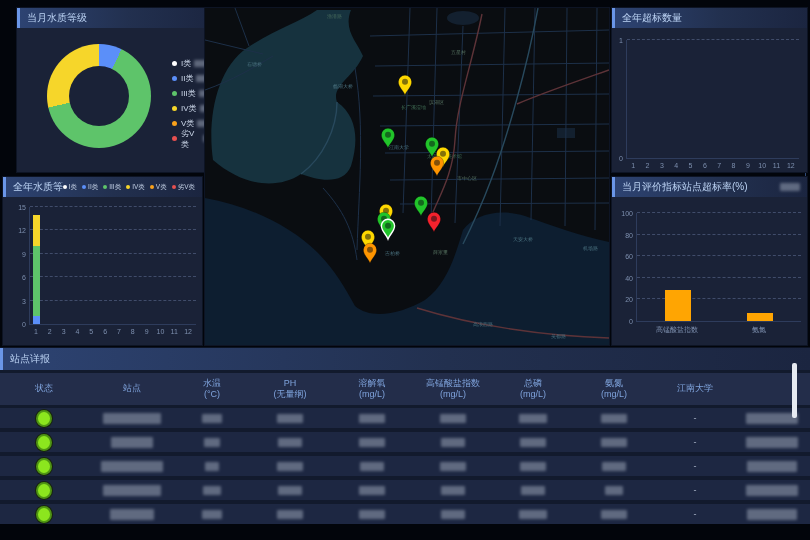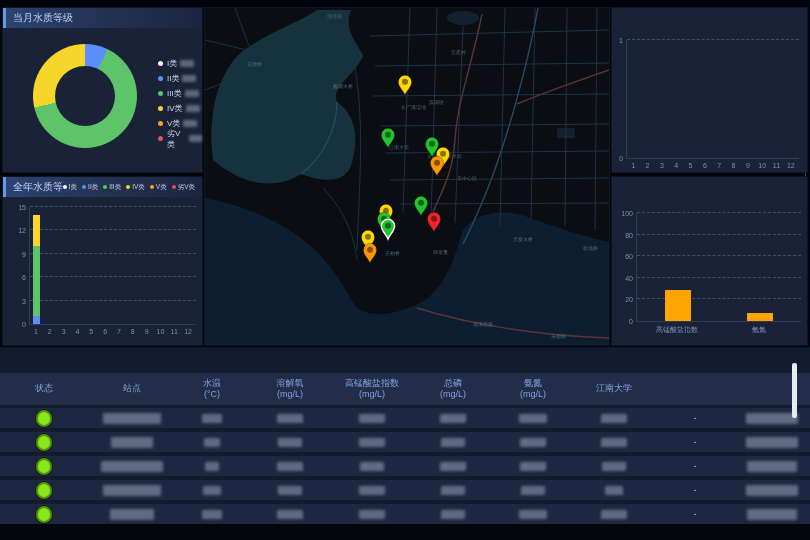"当月水质等级" #p-donut { left: 3px -> 17px }
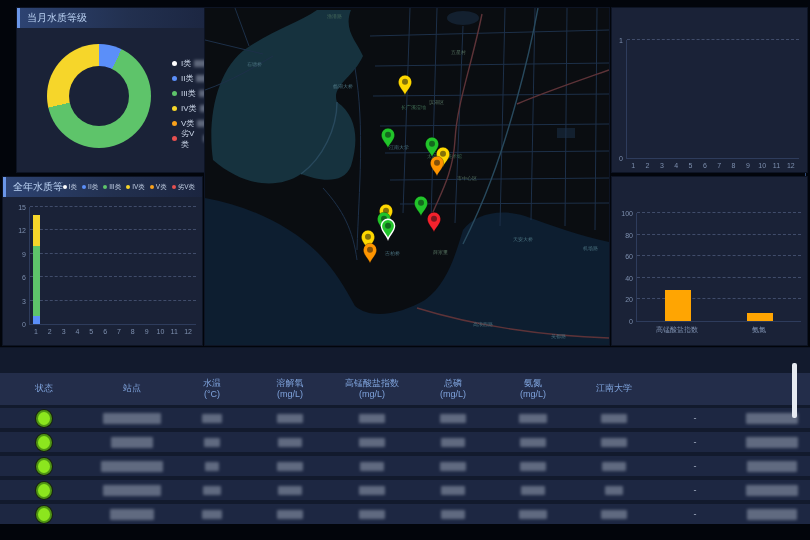"全年超标数量" div.phead { html: none -> <div> <span>全年超标数量</span> </div> }
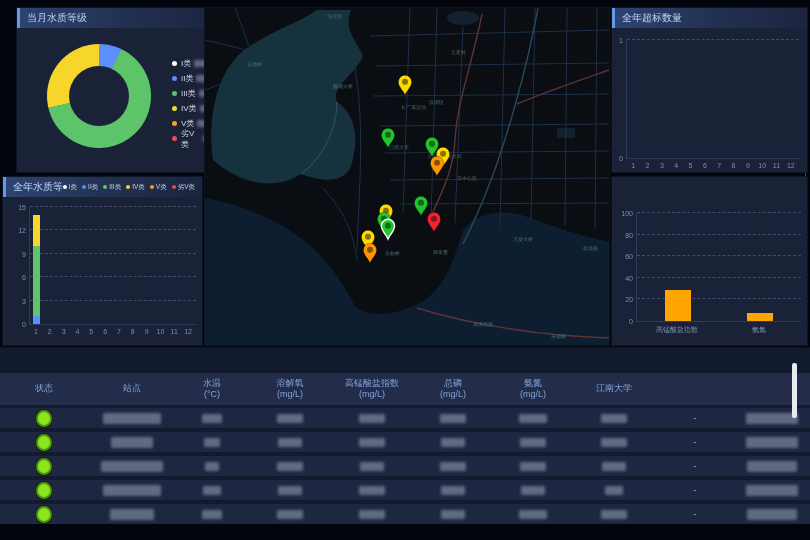"当月评价指标站点超标率(%)" div.phead { html: none -> <div> <span>当月评价指标站点超标率(%)</span> <span></span> </div> }
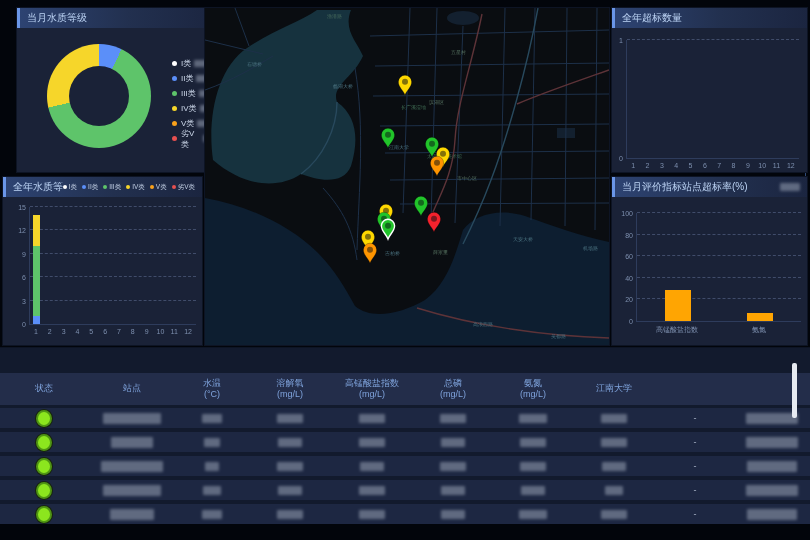"站点详报" div.thead-band { html: none -> <div> <span>站点详报</span> </div> }
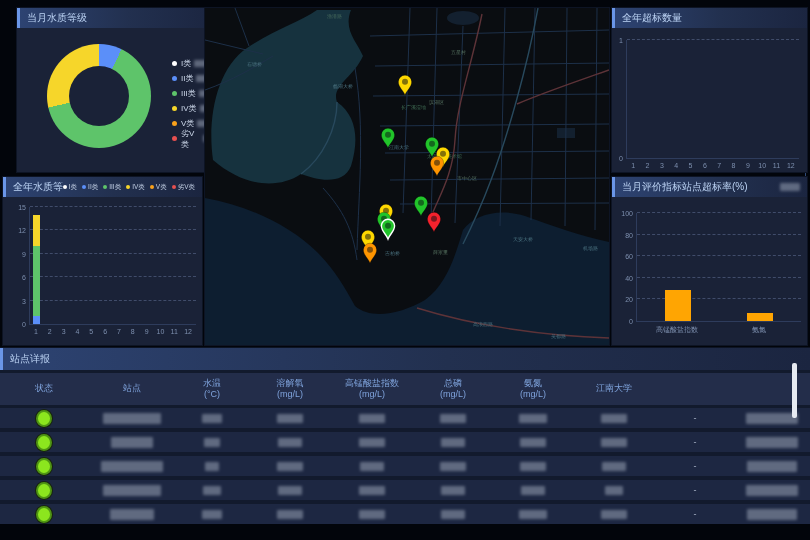"PH" div.cell { html: none -> <div> <div>PH</div> <div>(无量纲)</div> </div> }
